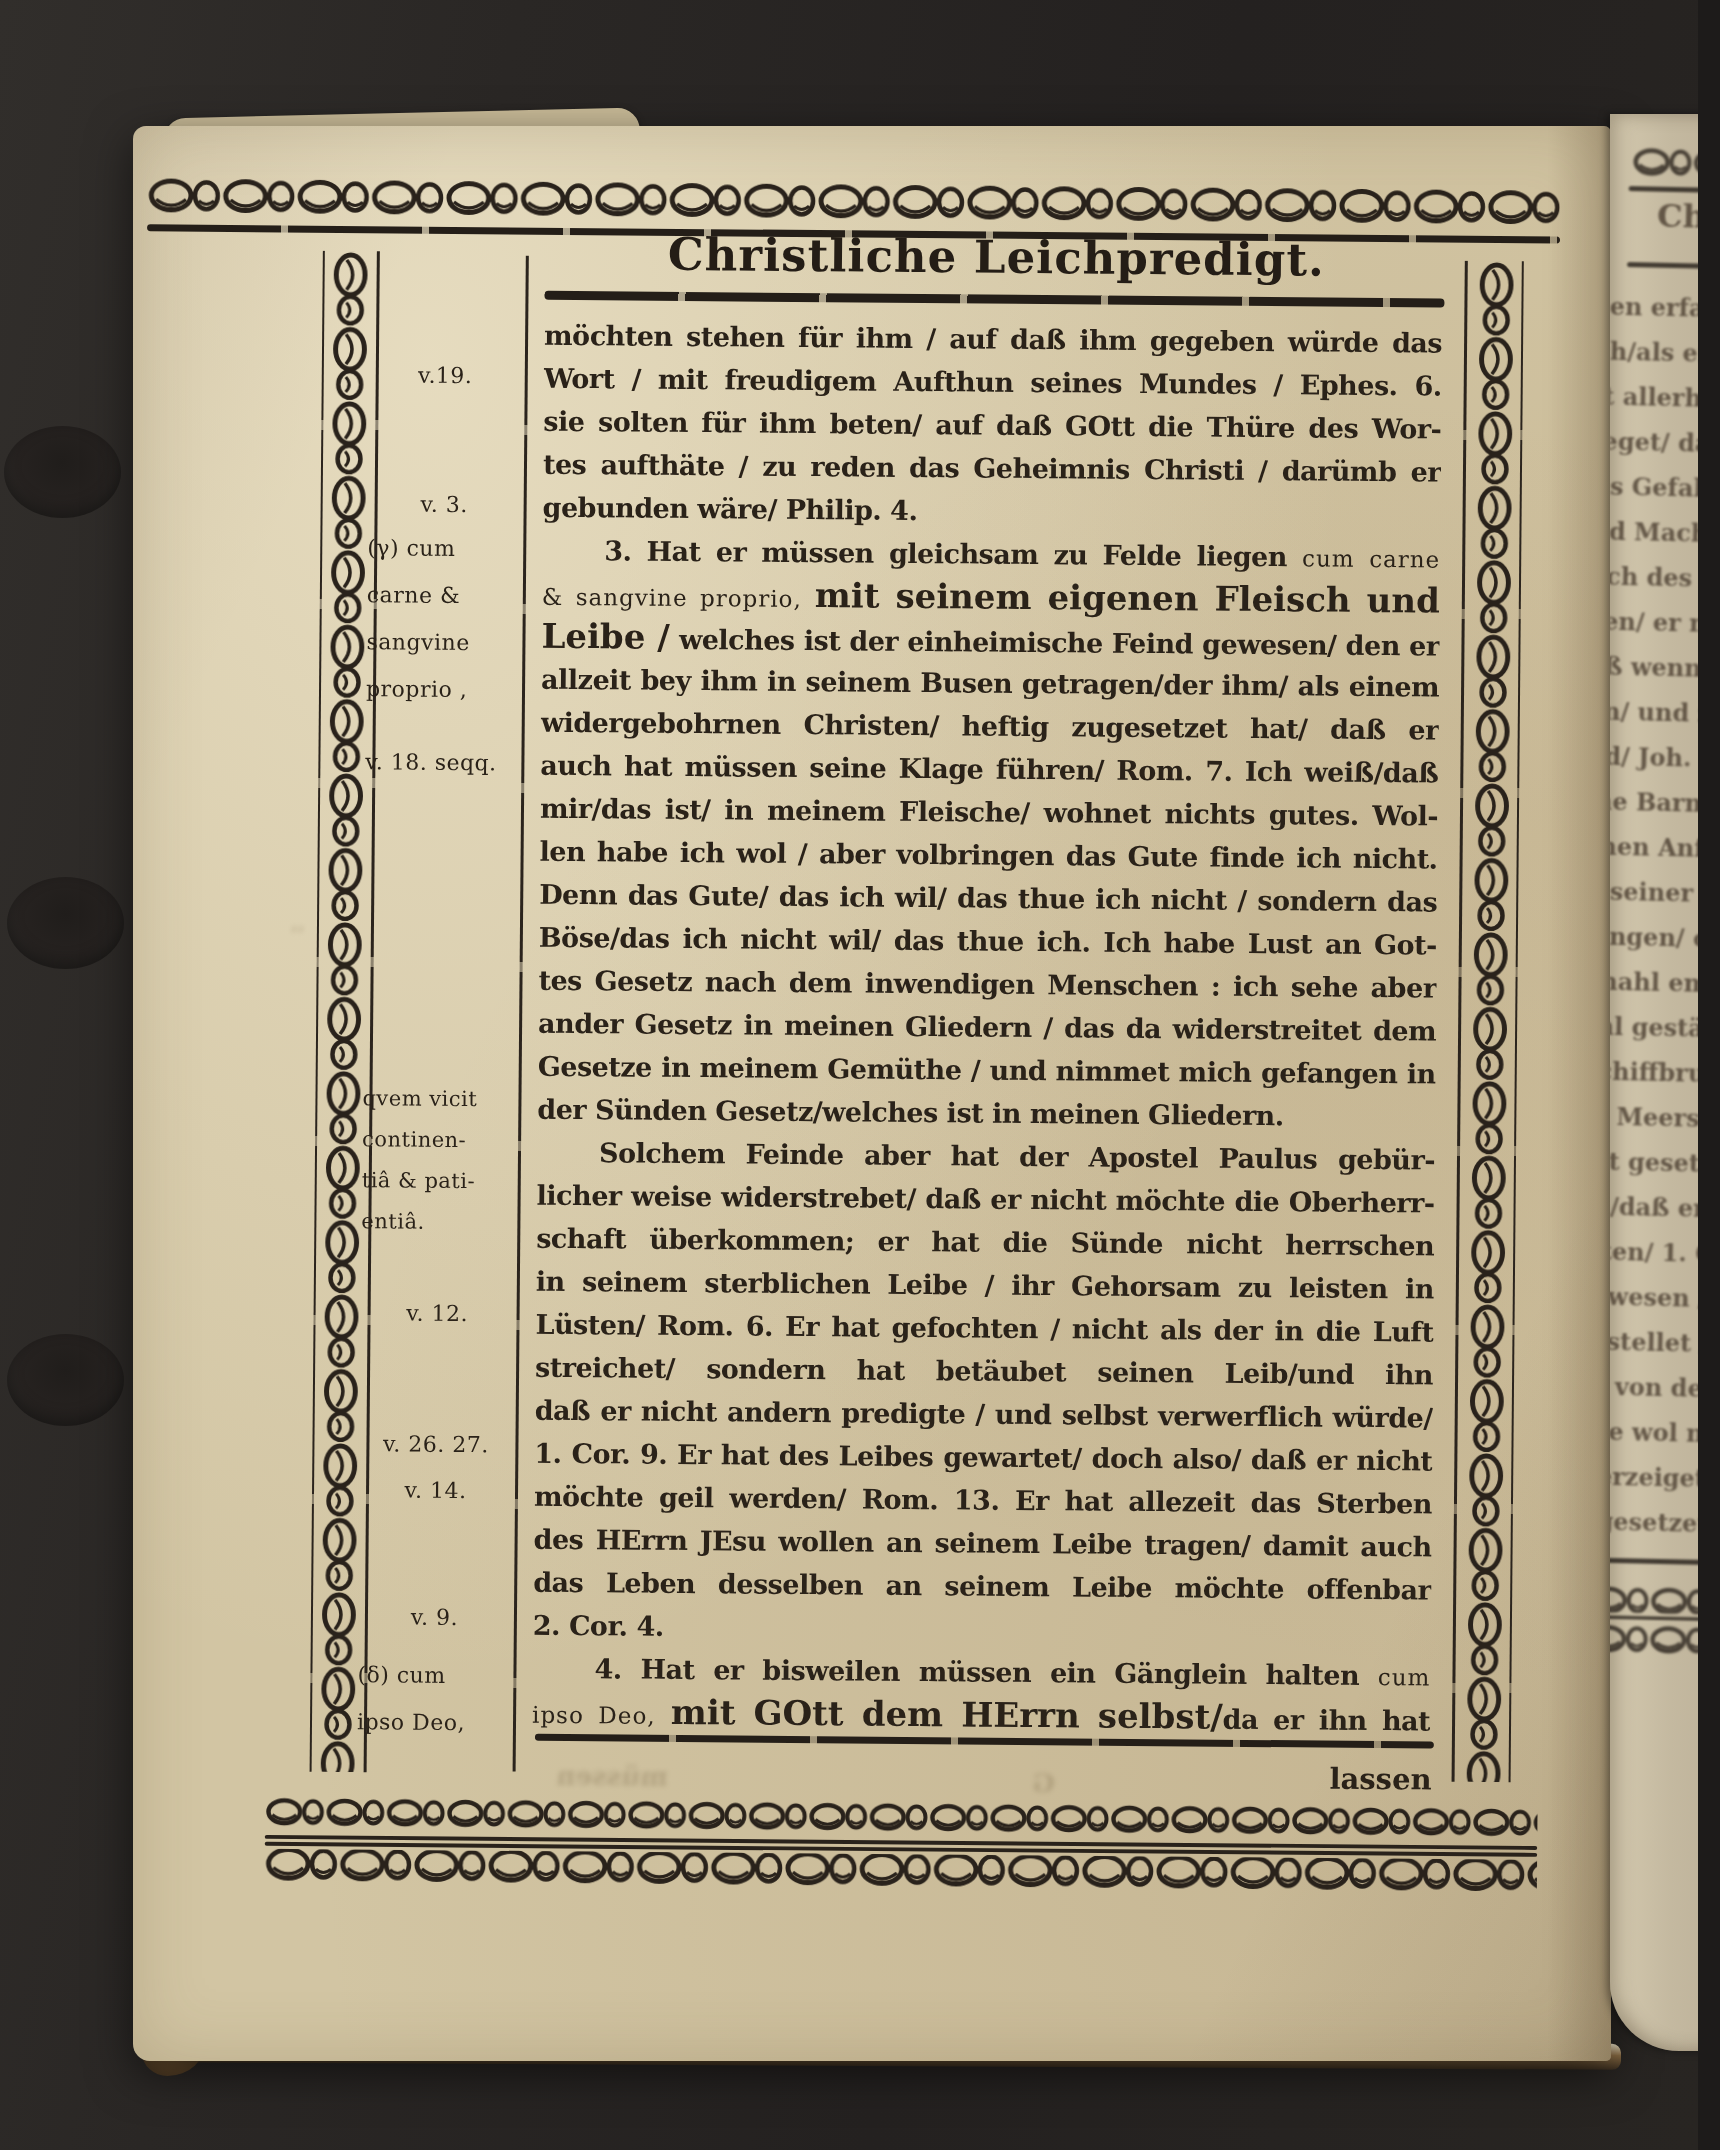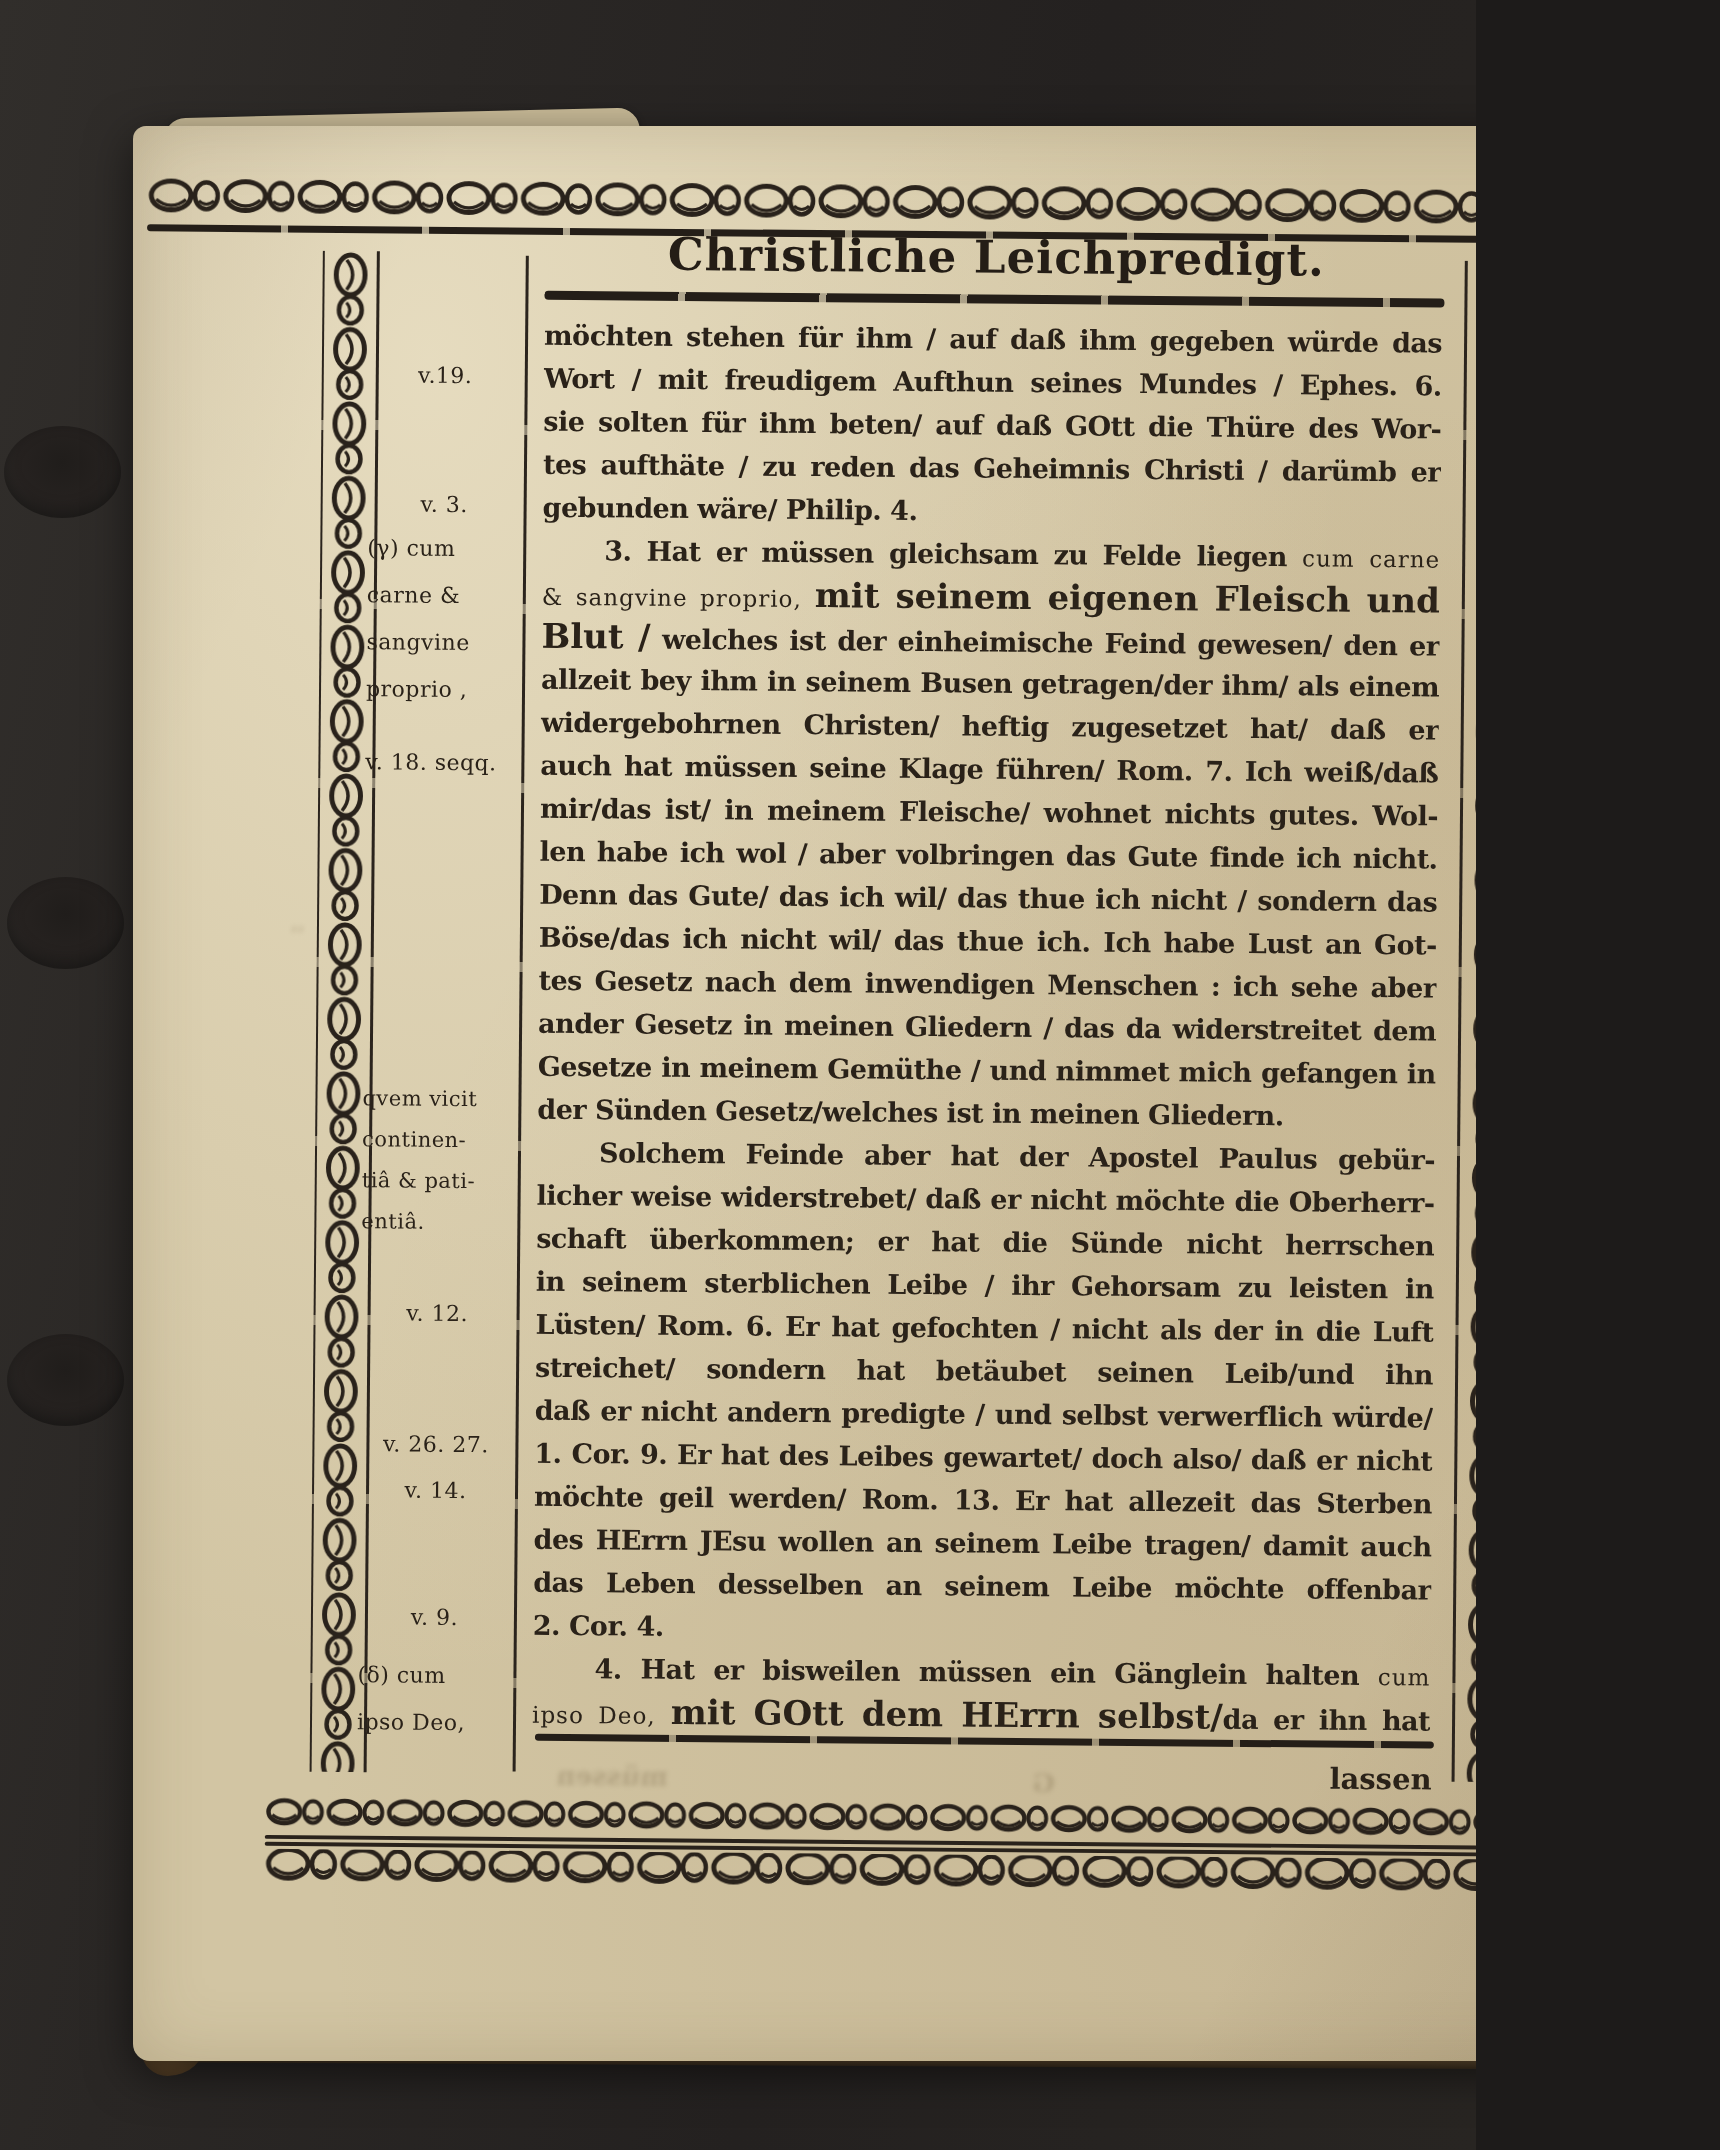"Christliche Leichpredigt." .stage { width: 1476px -> 1698px }
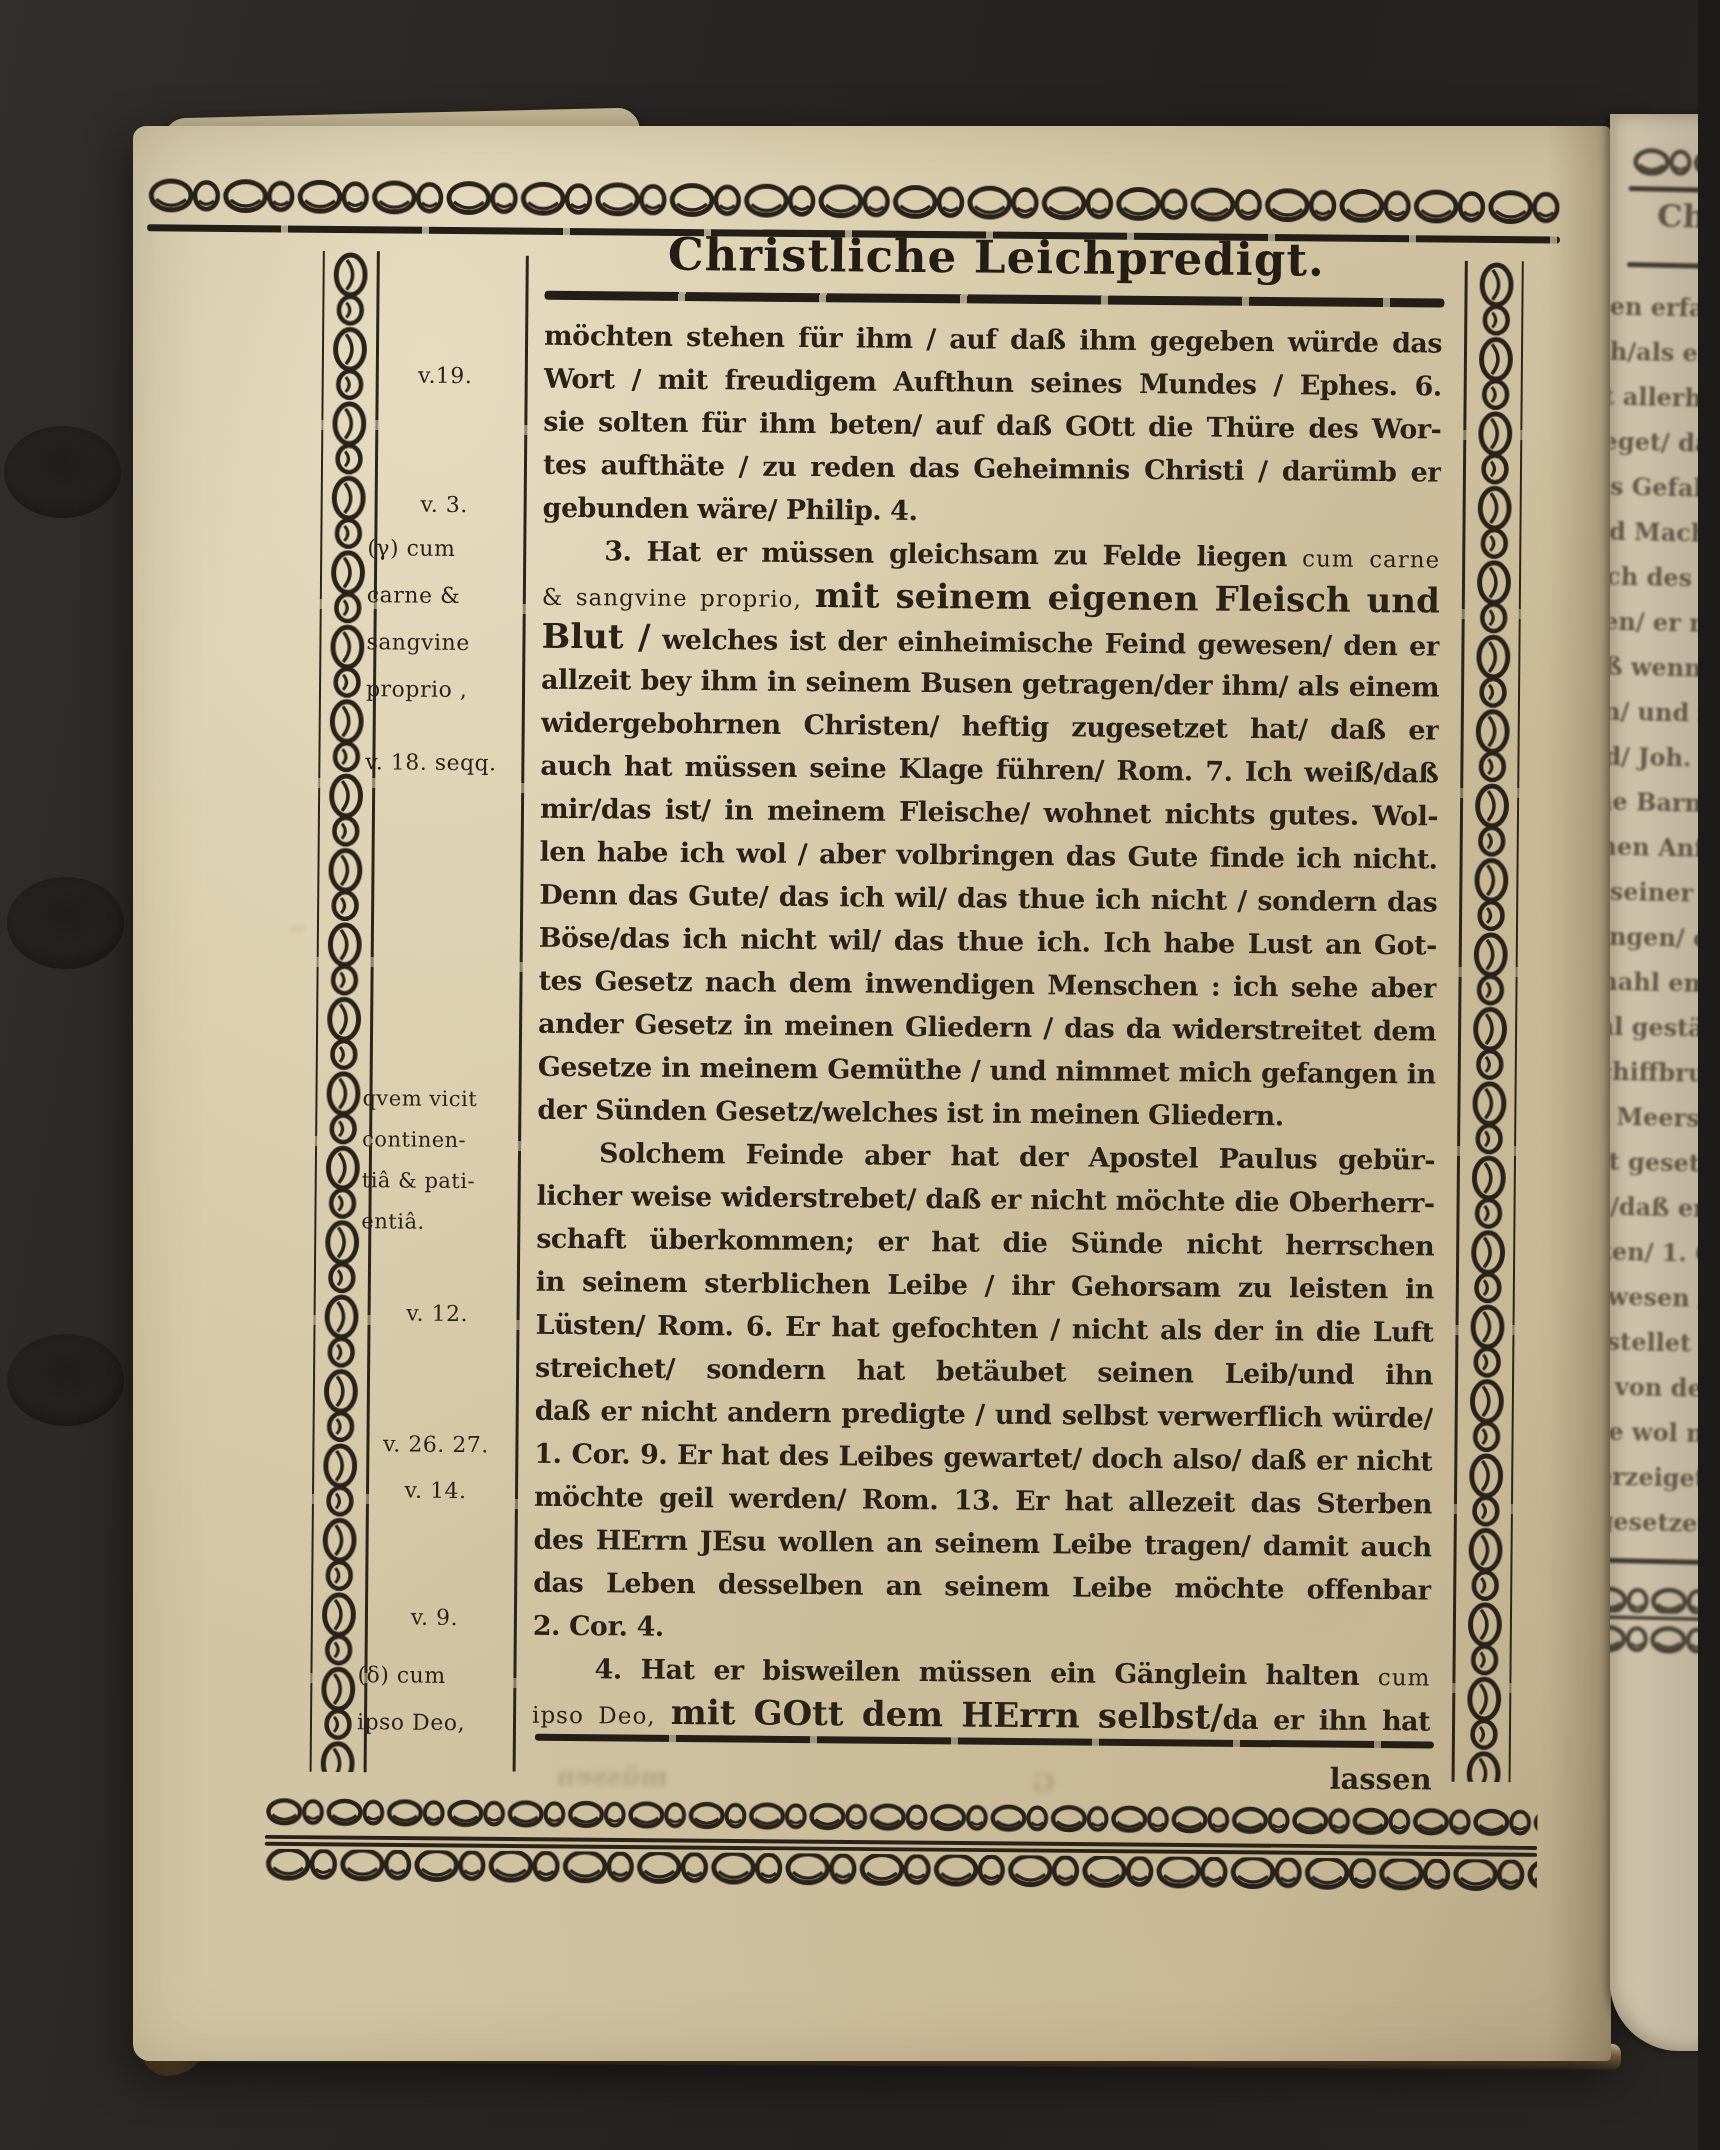"Blut /" span.seg-big { text: Blut -> Leibe }
